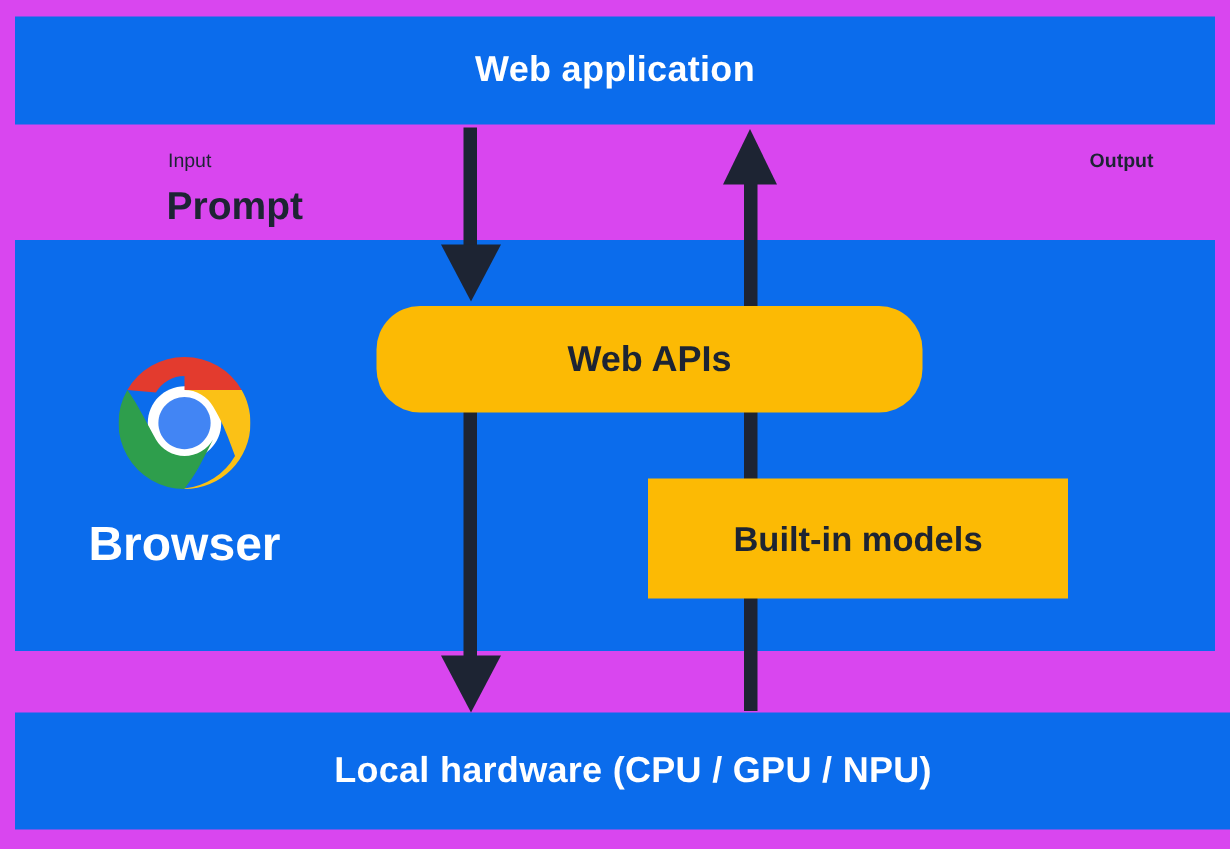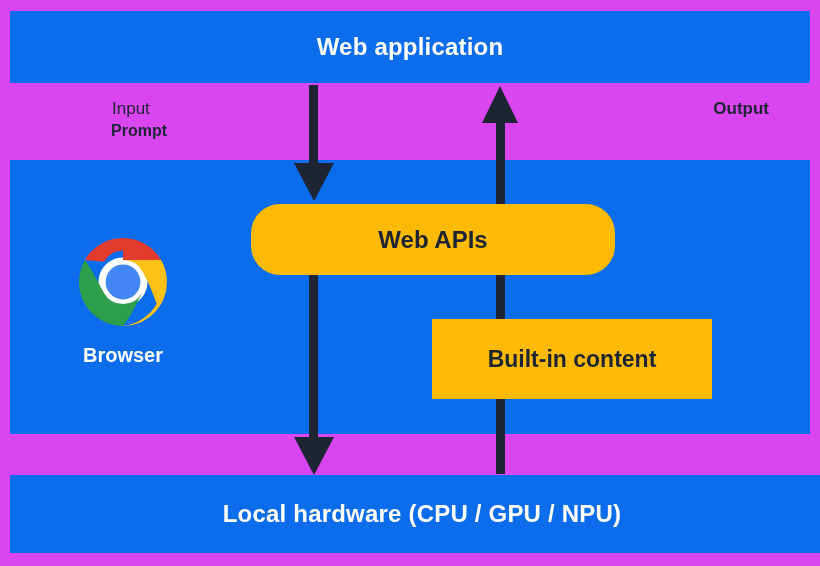"Input" .flow-label { font-size: 17px -> 13px }
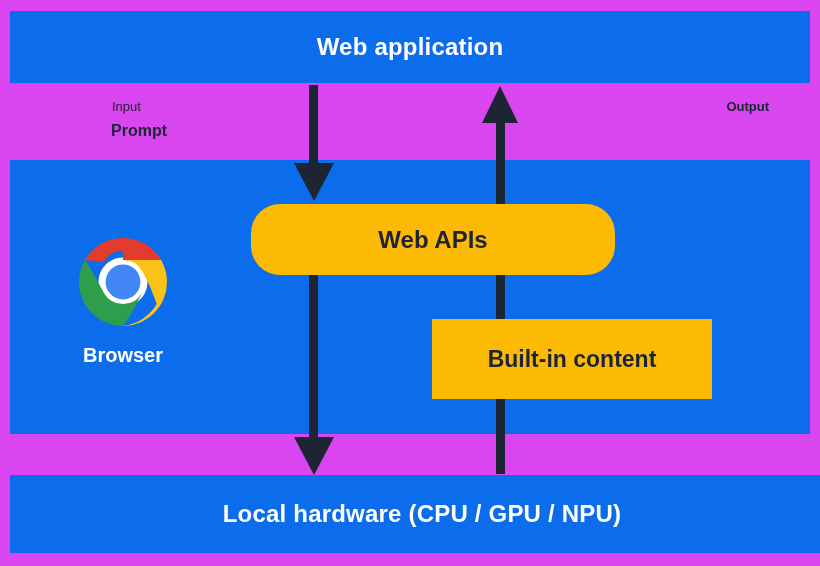"Prompt" .flow-sublabel { font-size: 16px -> 26px }
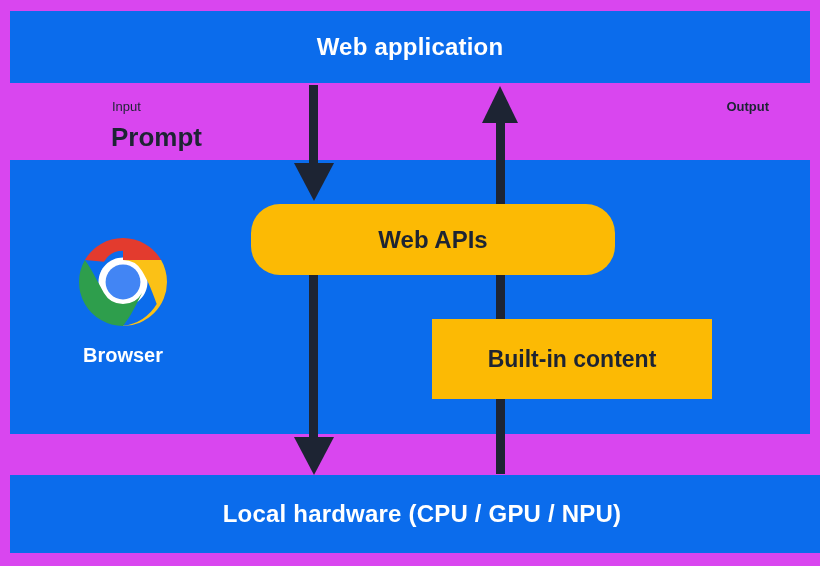"Browser" .browser-label { font-size: 20px -> 32px }
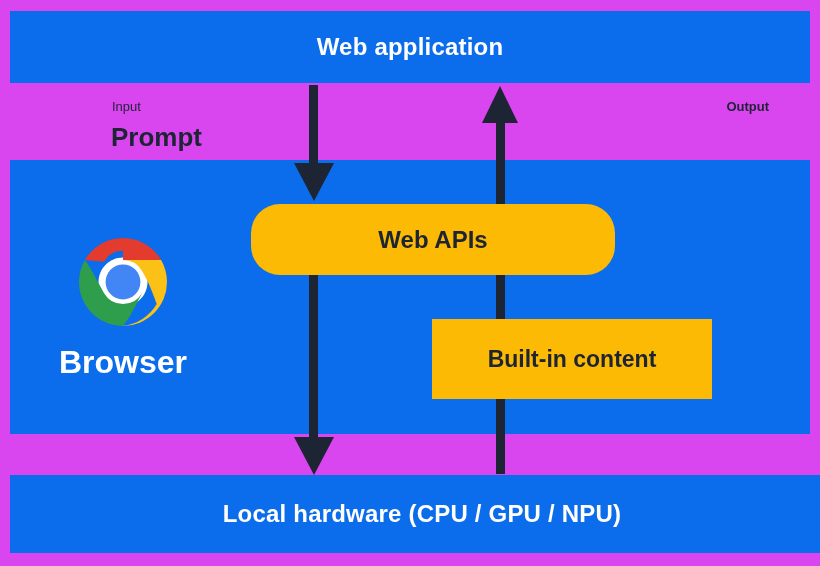"Built-in content" span { text: content -> models }
